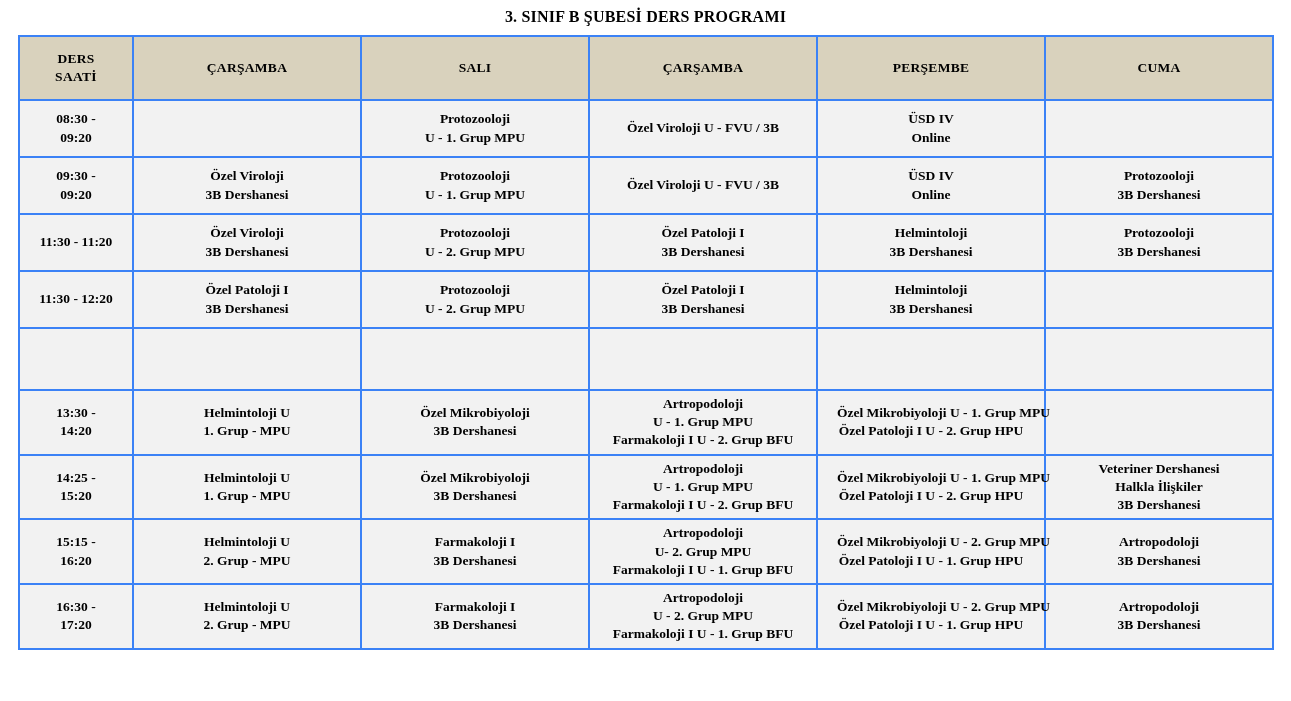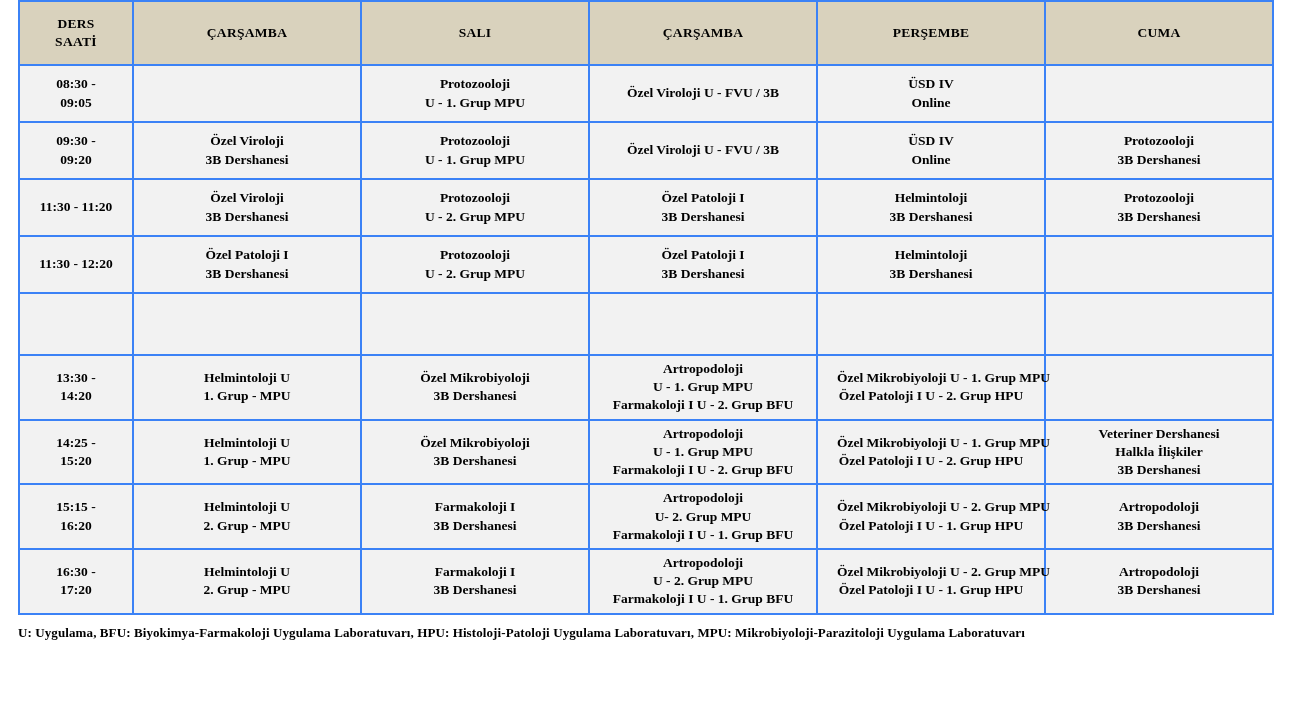"3. SINIF B ŞUBESİ DERS" div.title { html: none -> <div>3. SINIF B ŞUBESİ DERS PROGRAMI</div> }
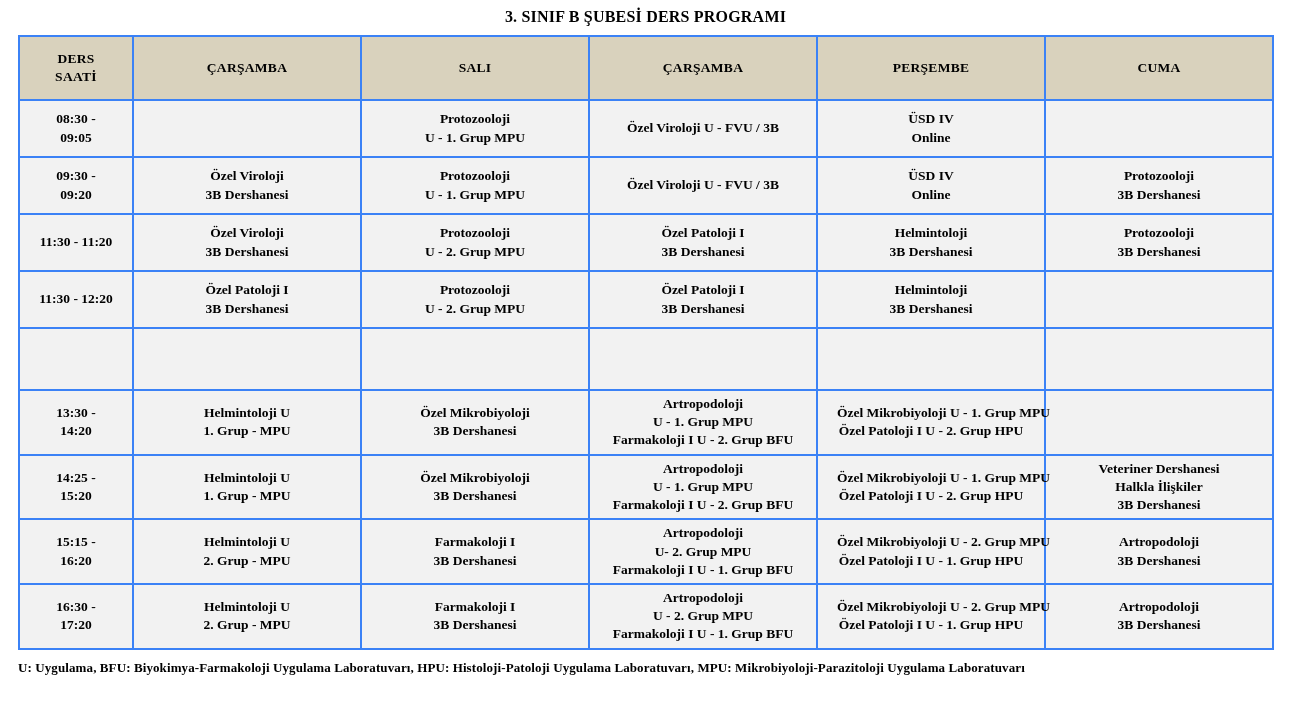"08:30 - 09:05" td.time { text: 09:05 -> 09:20 }
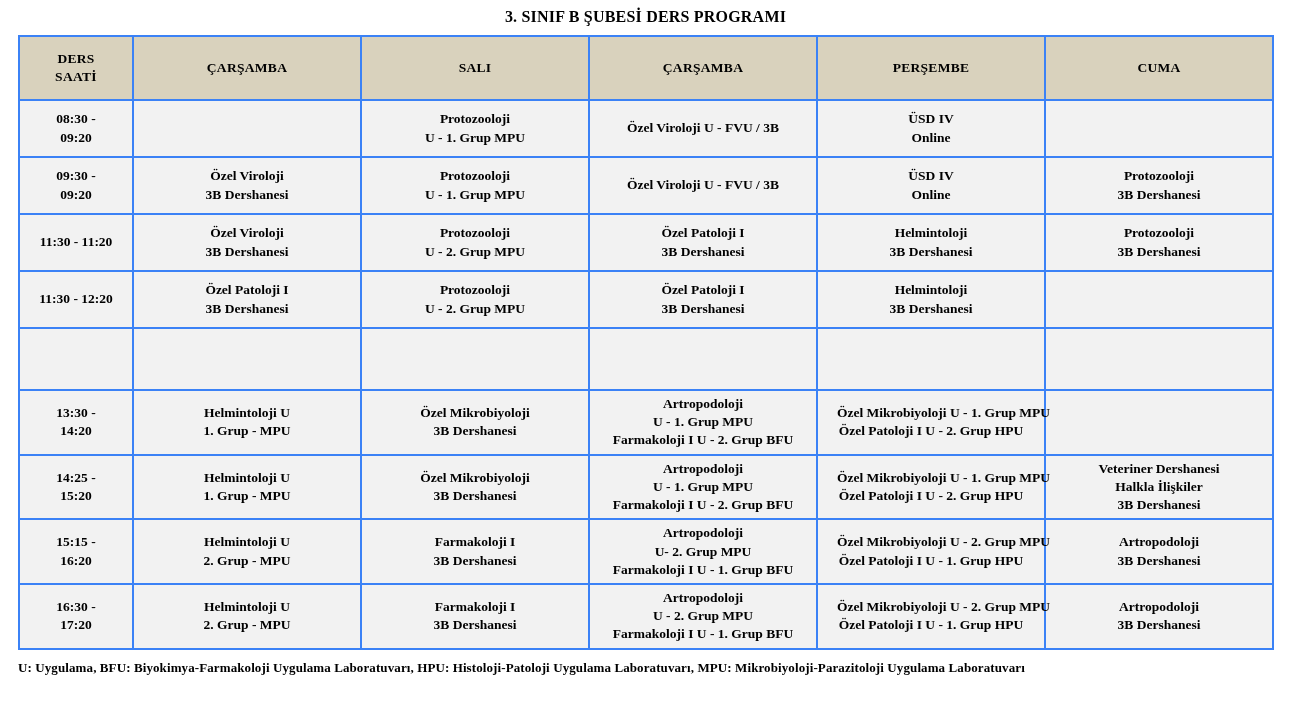"U: Uygulama, BFU: Biyokimya-Farmakoloji" div.footnote { html: <div>U: Uygulama, BFU: Biyokimya-Farmakoloji Uygulama Laboratuvarı, HPU: Histoloji-Patoloji Uygulama Laboratuvarı, MPU: Mikrobiyoloji-Parazitoloji Uygulama Laboratuvarı</div> -> none }
